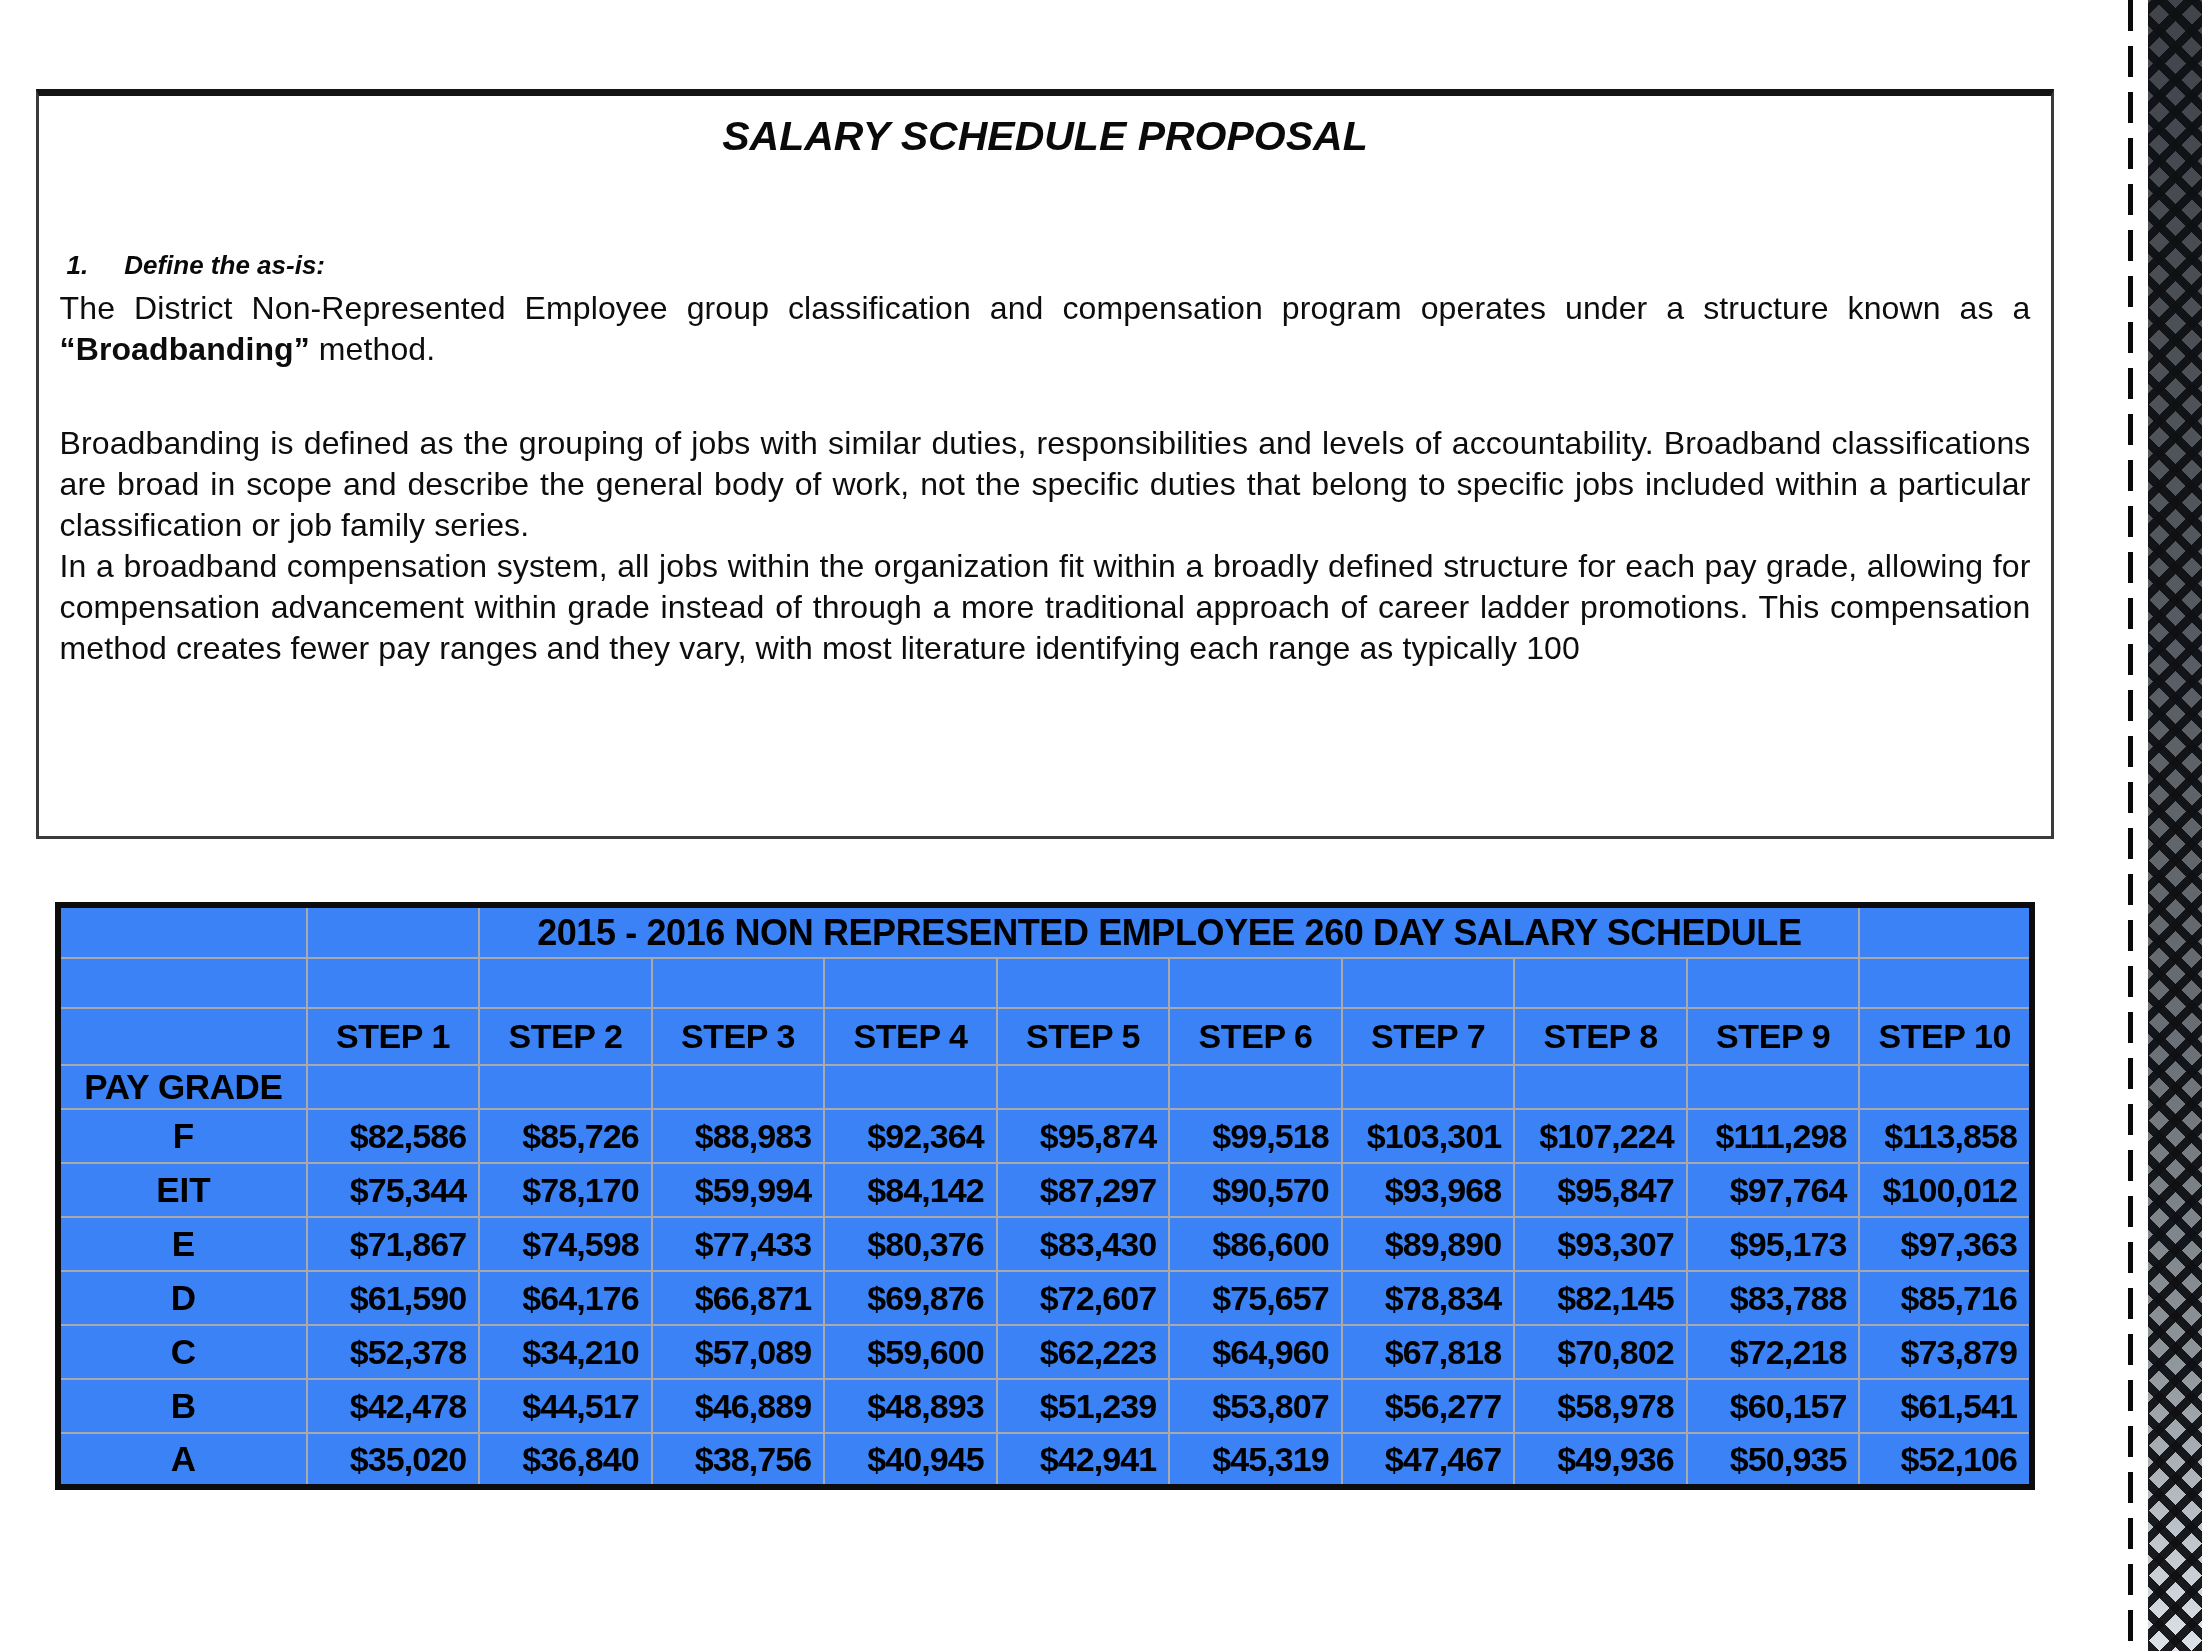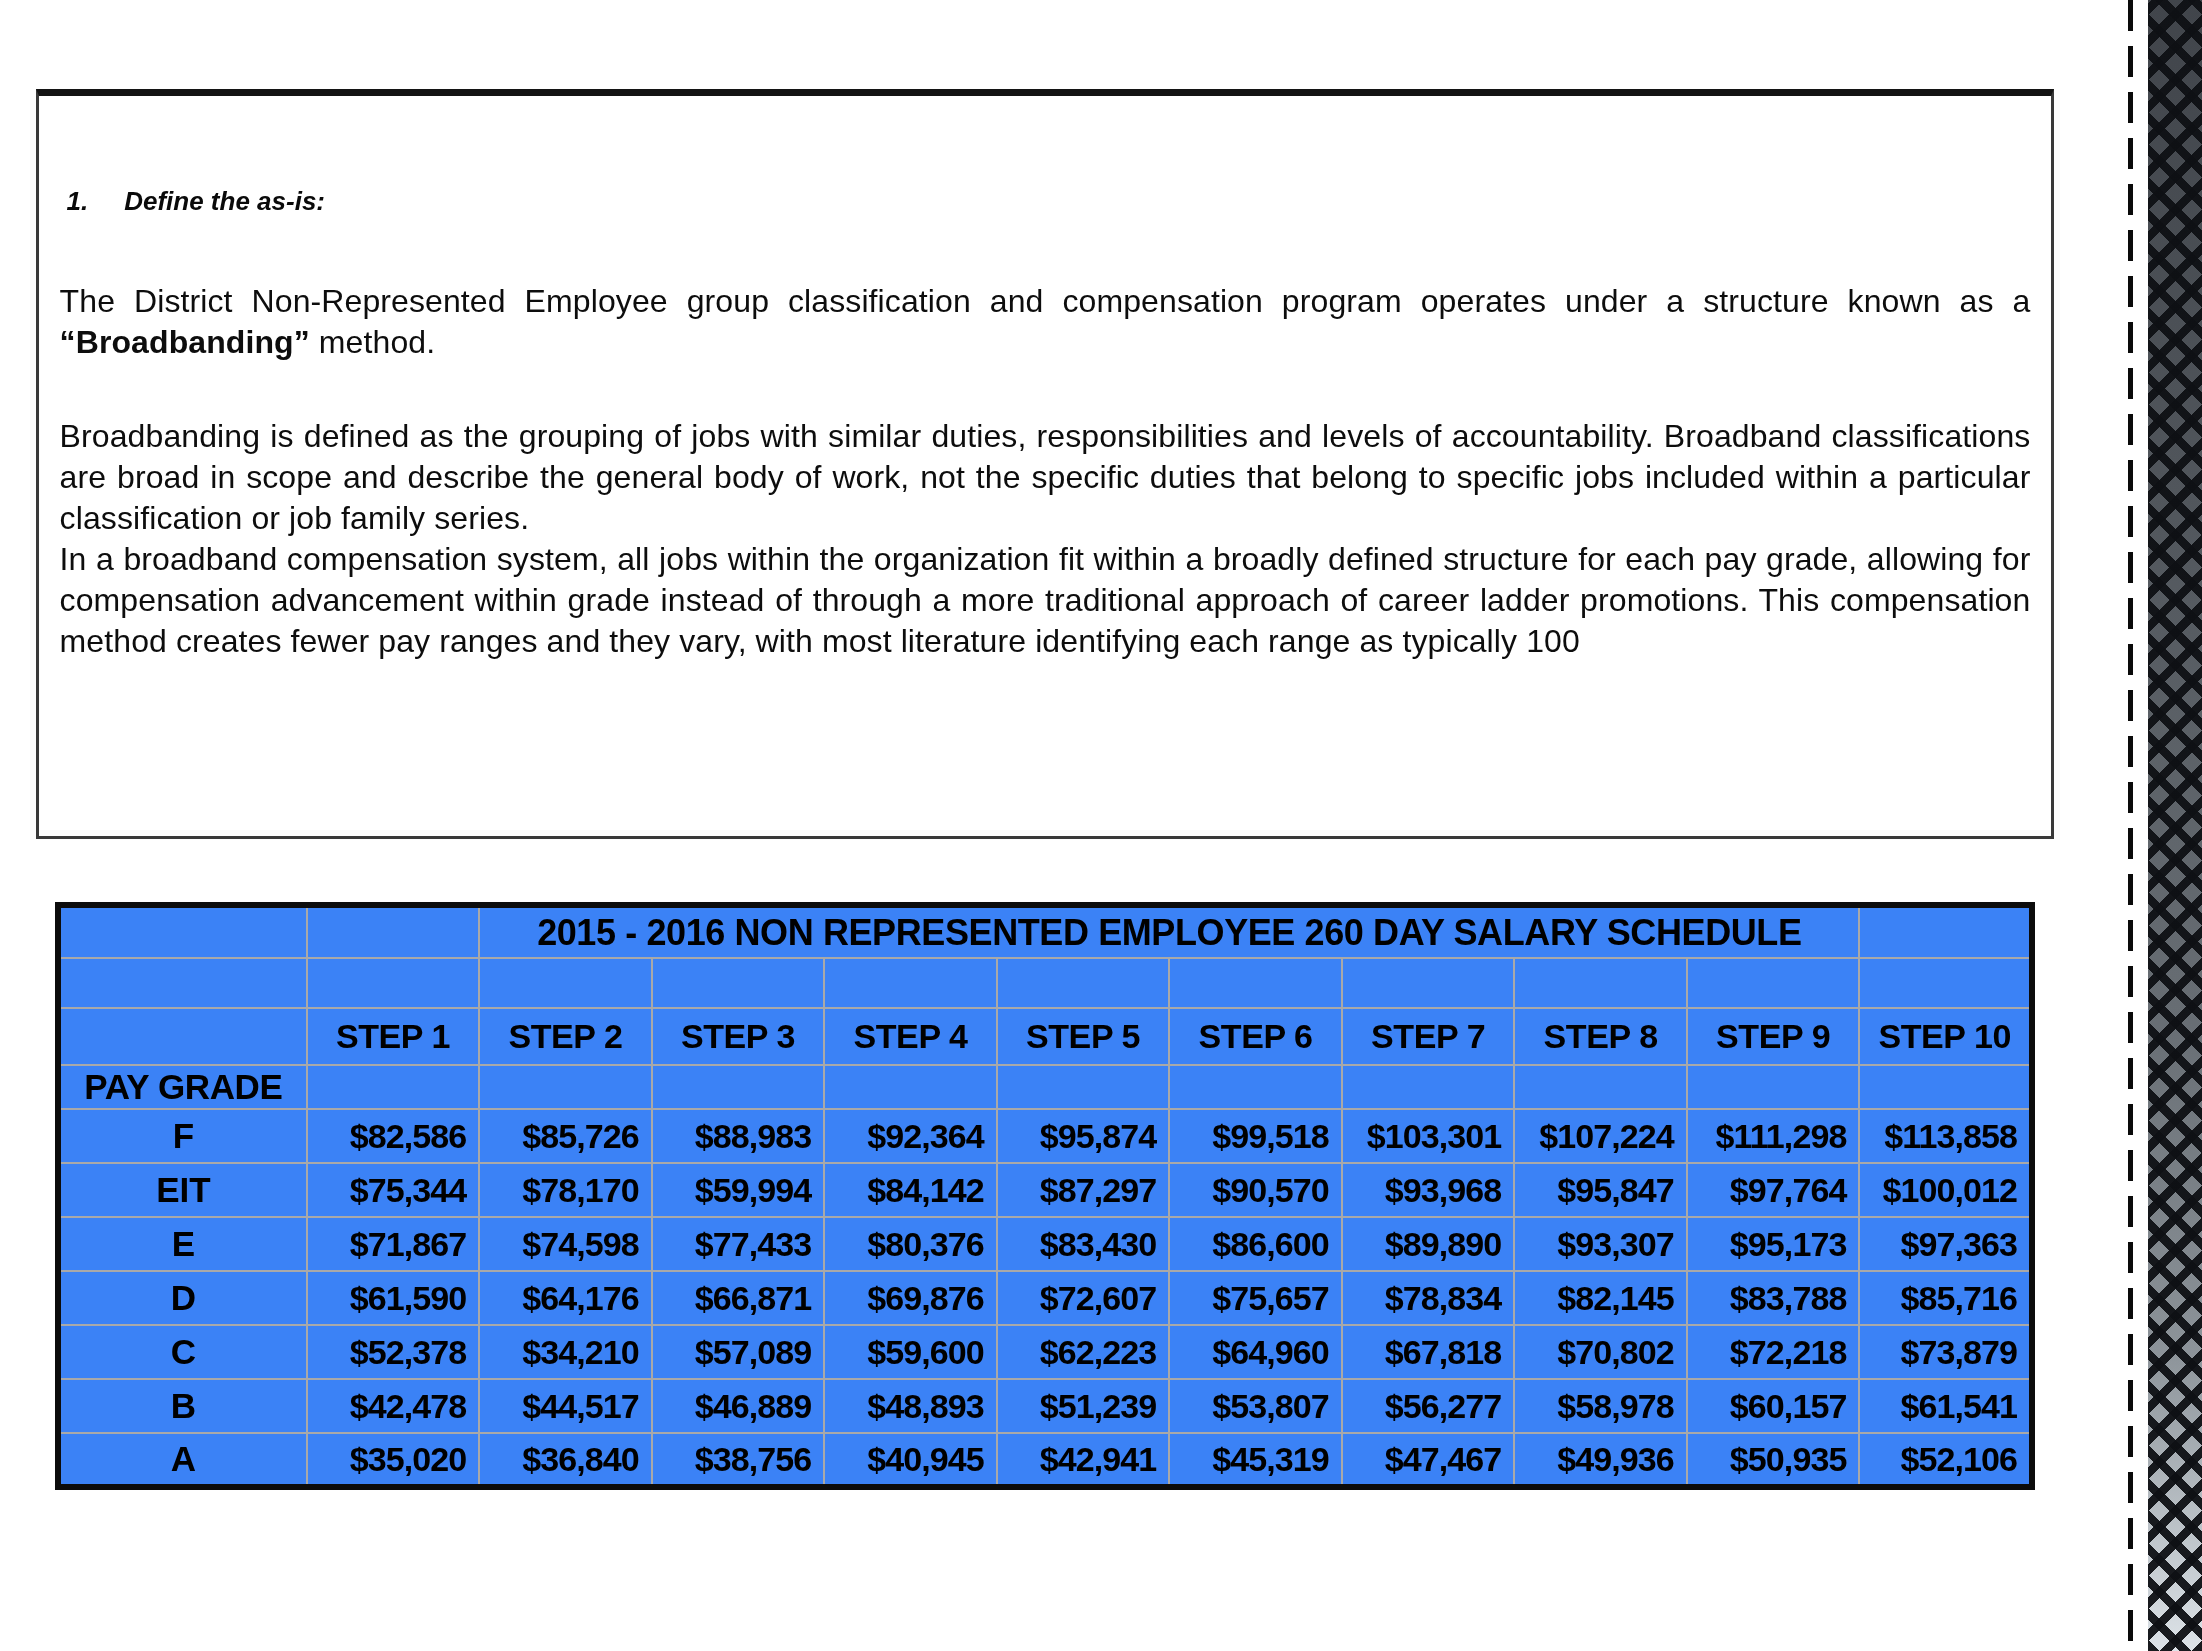"SALARY SCHEDULE PROPOSAL" div.box-title { html: none -> <div>SALARY SCHEDULE PROPOSAL</div> }
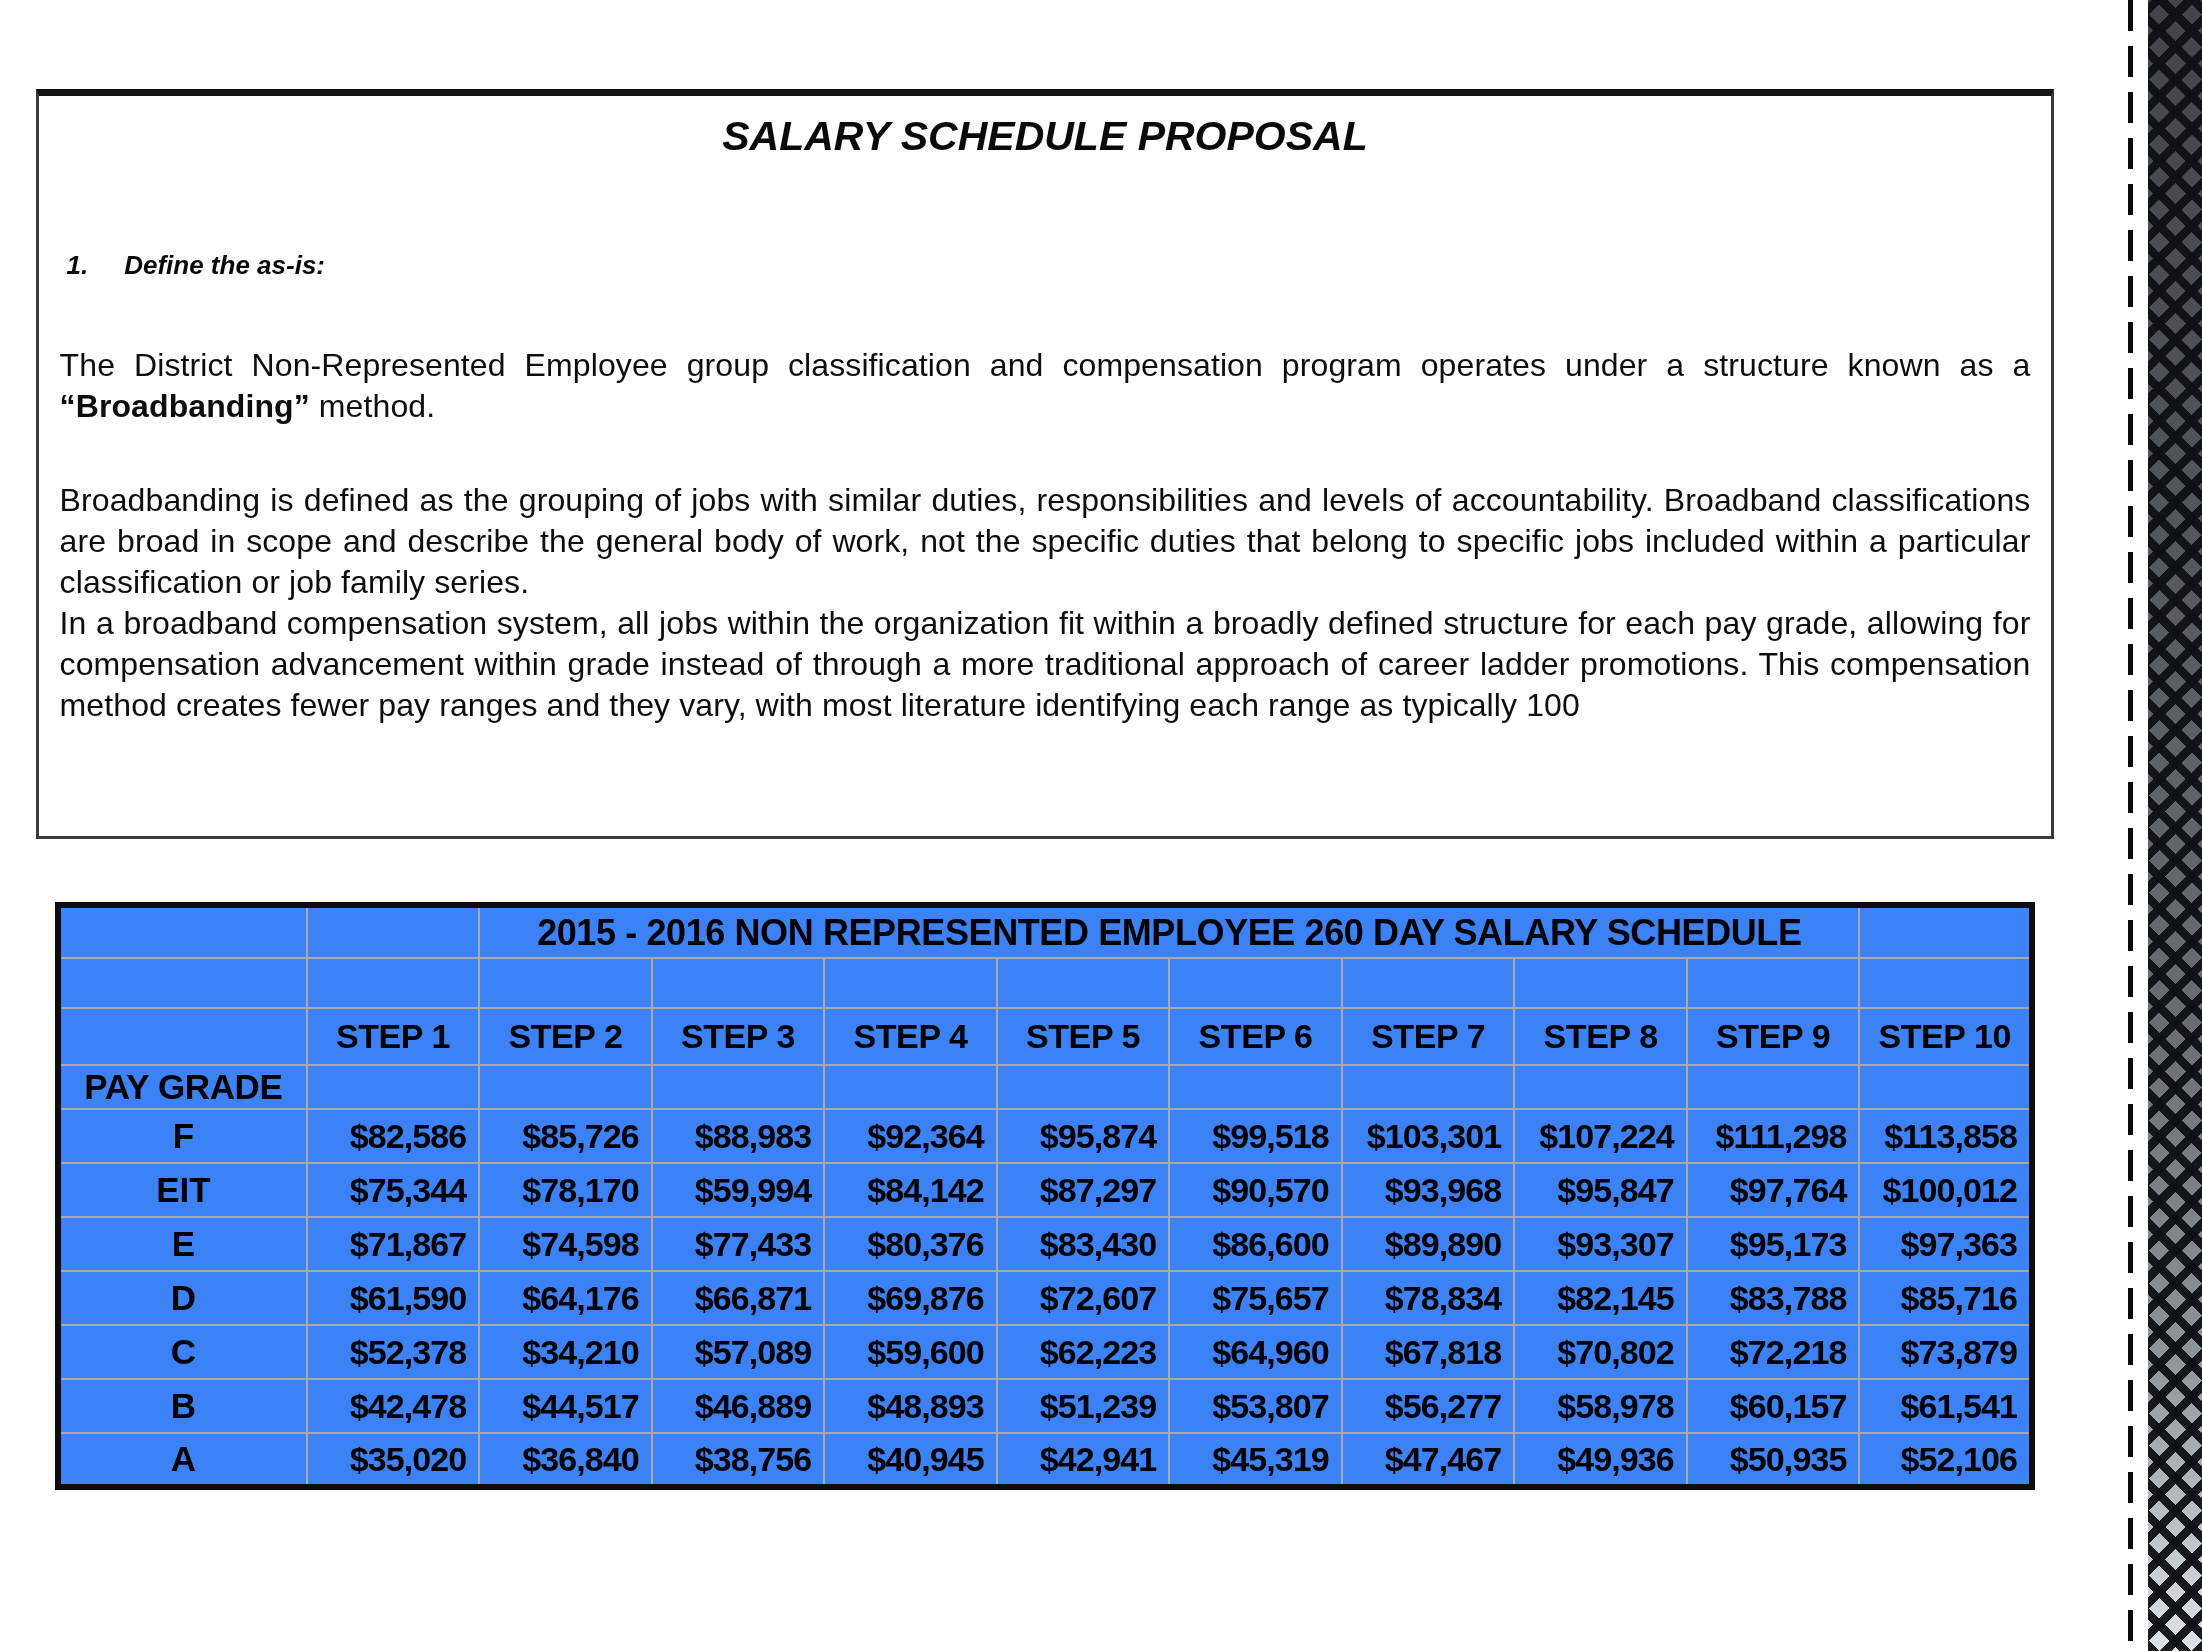"The District Non-Represented Employee" .para.first { margin-top: 57px -> none }
